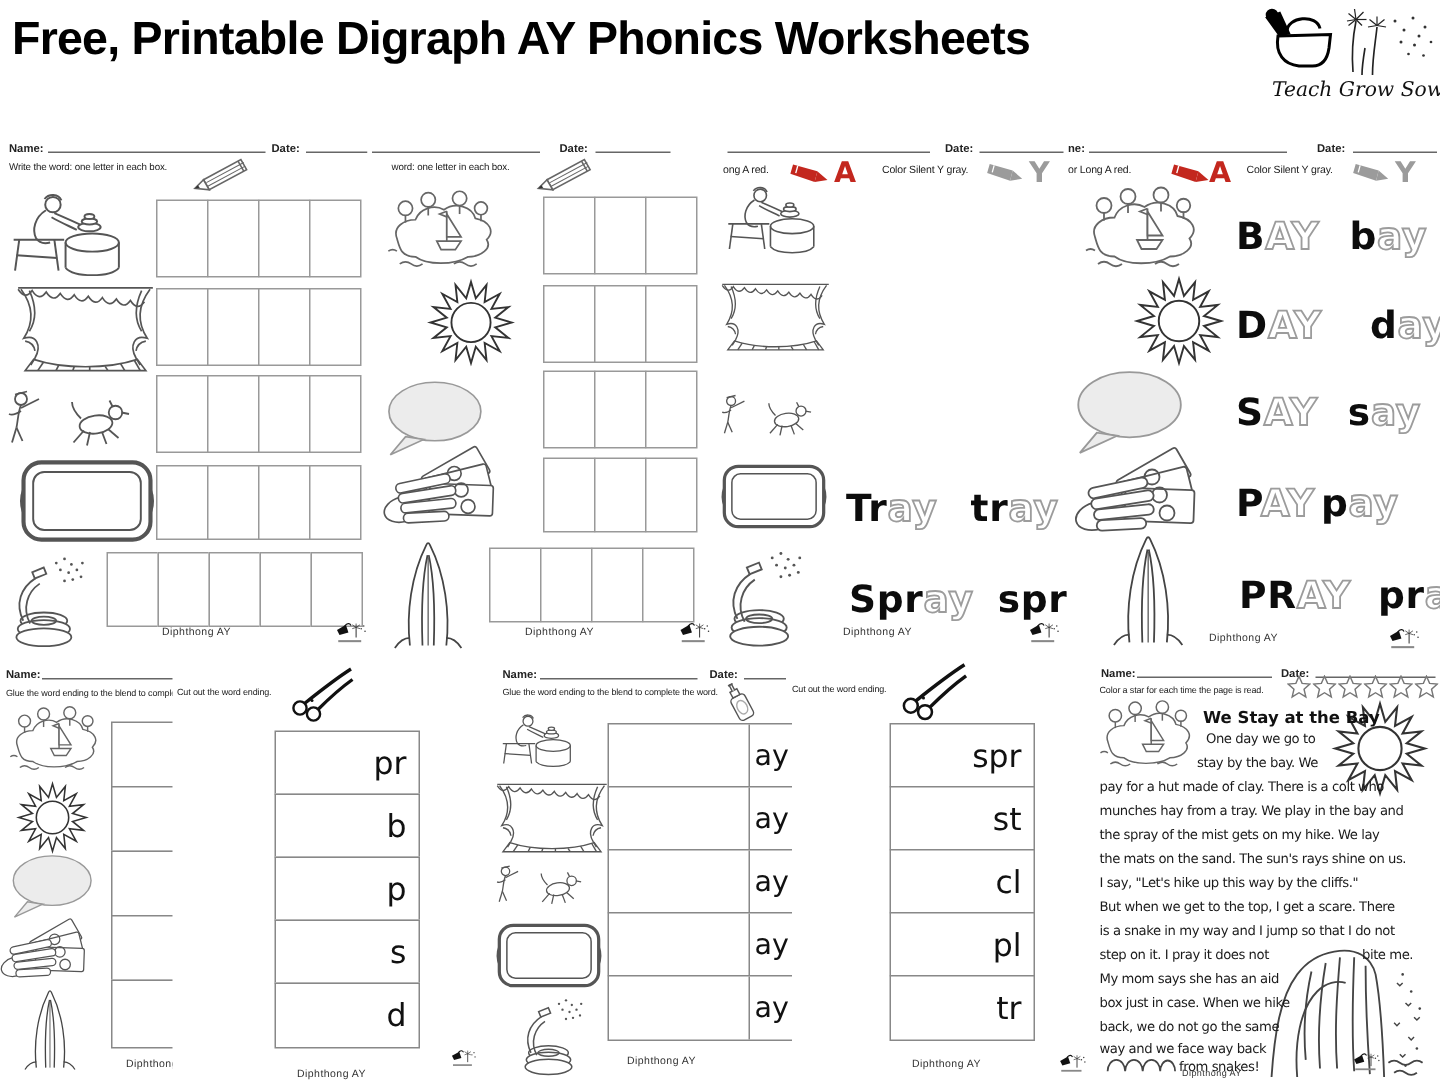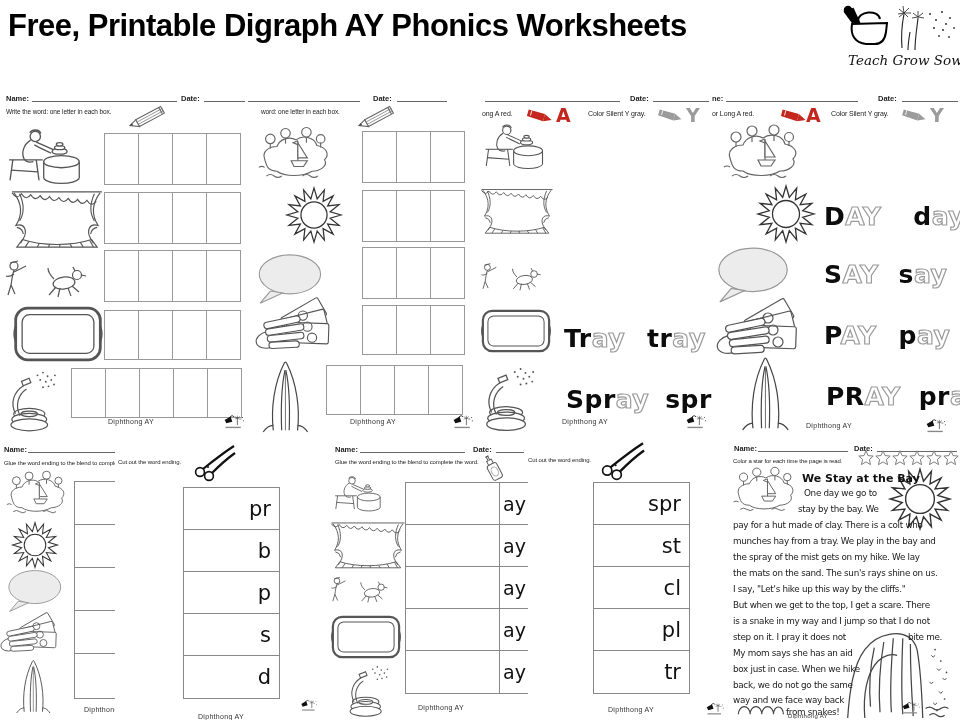"BAY" div.wordrow { html: none -> <div> <span><span>B</span><span>AY</span></span> <span><span>b</span><span>ay</span></span> </div> }
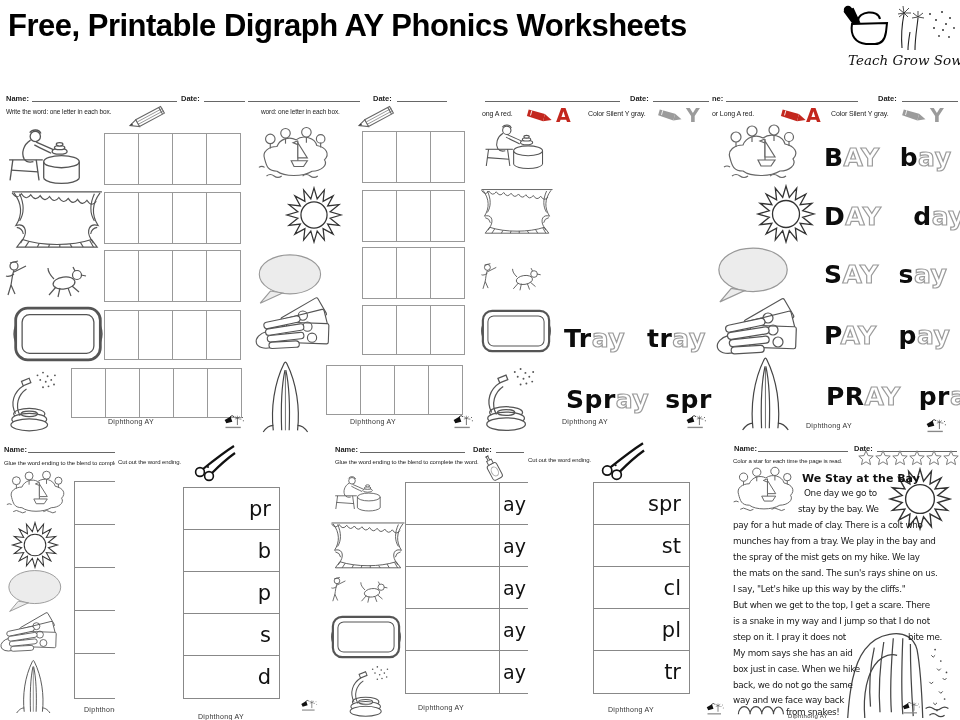"PAY" div.wordrow { gap: 22px -> 4px }
